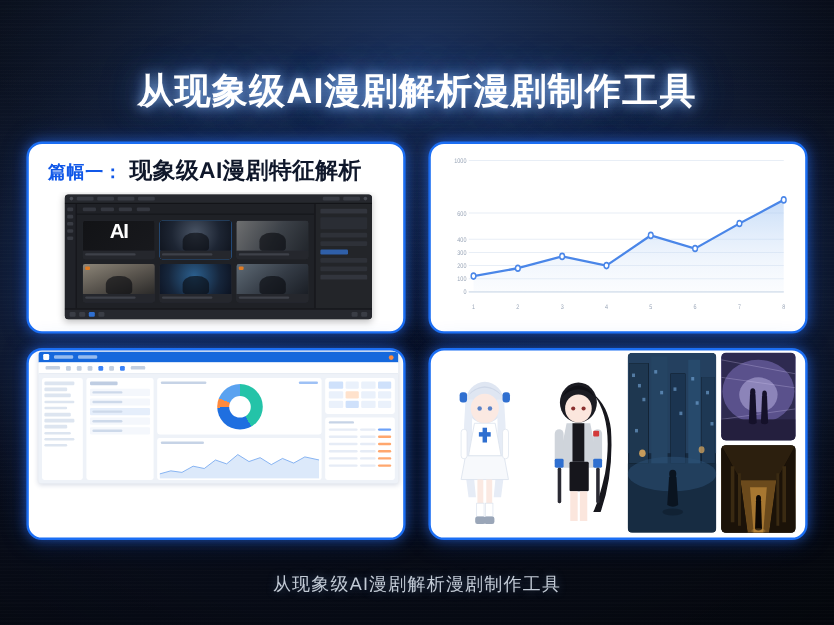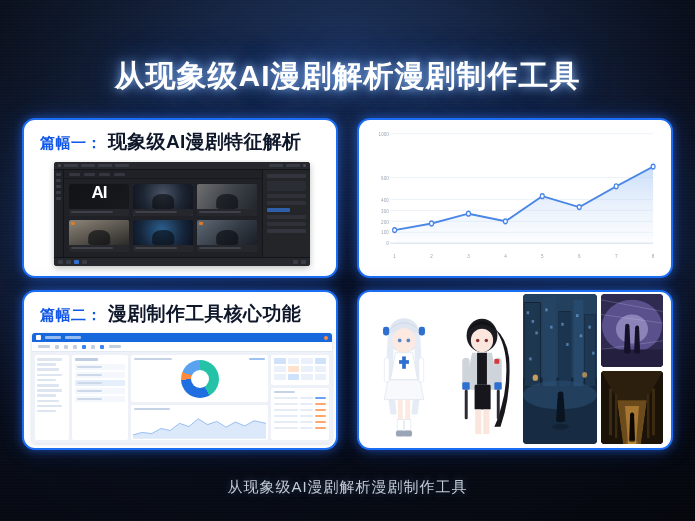"篇幅二：" div.card-head { html: <div> <span>篇幅二：</span> <span>漫剧制作工具核心功能</span> </div> -> none }
